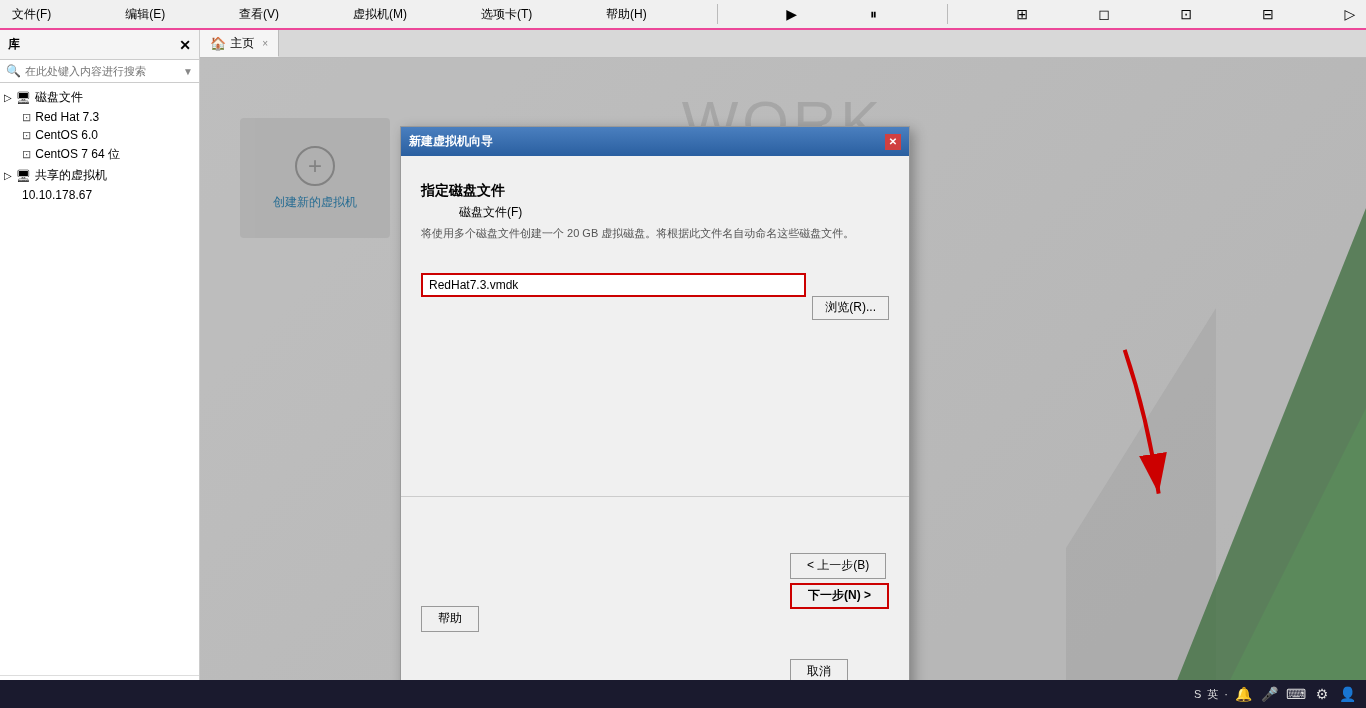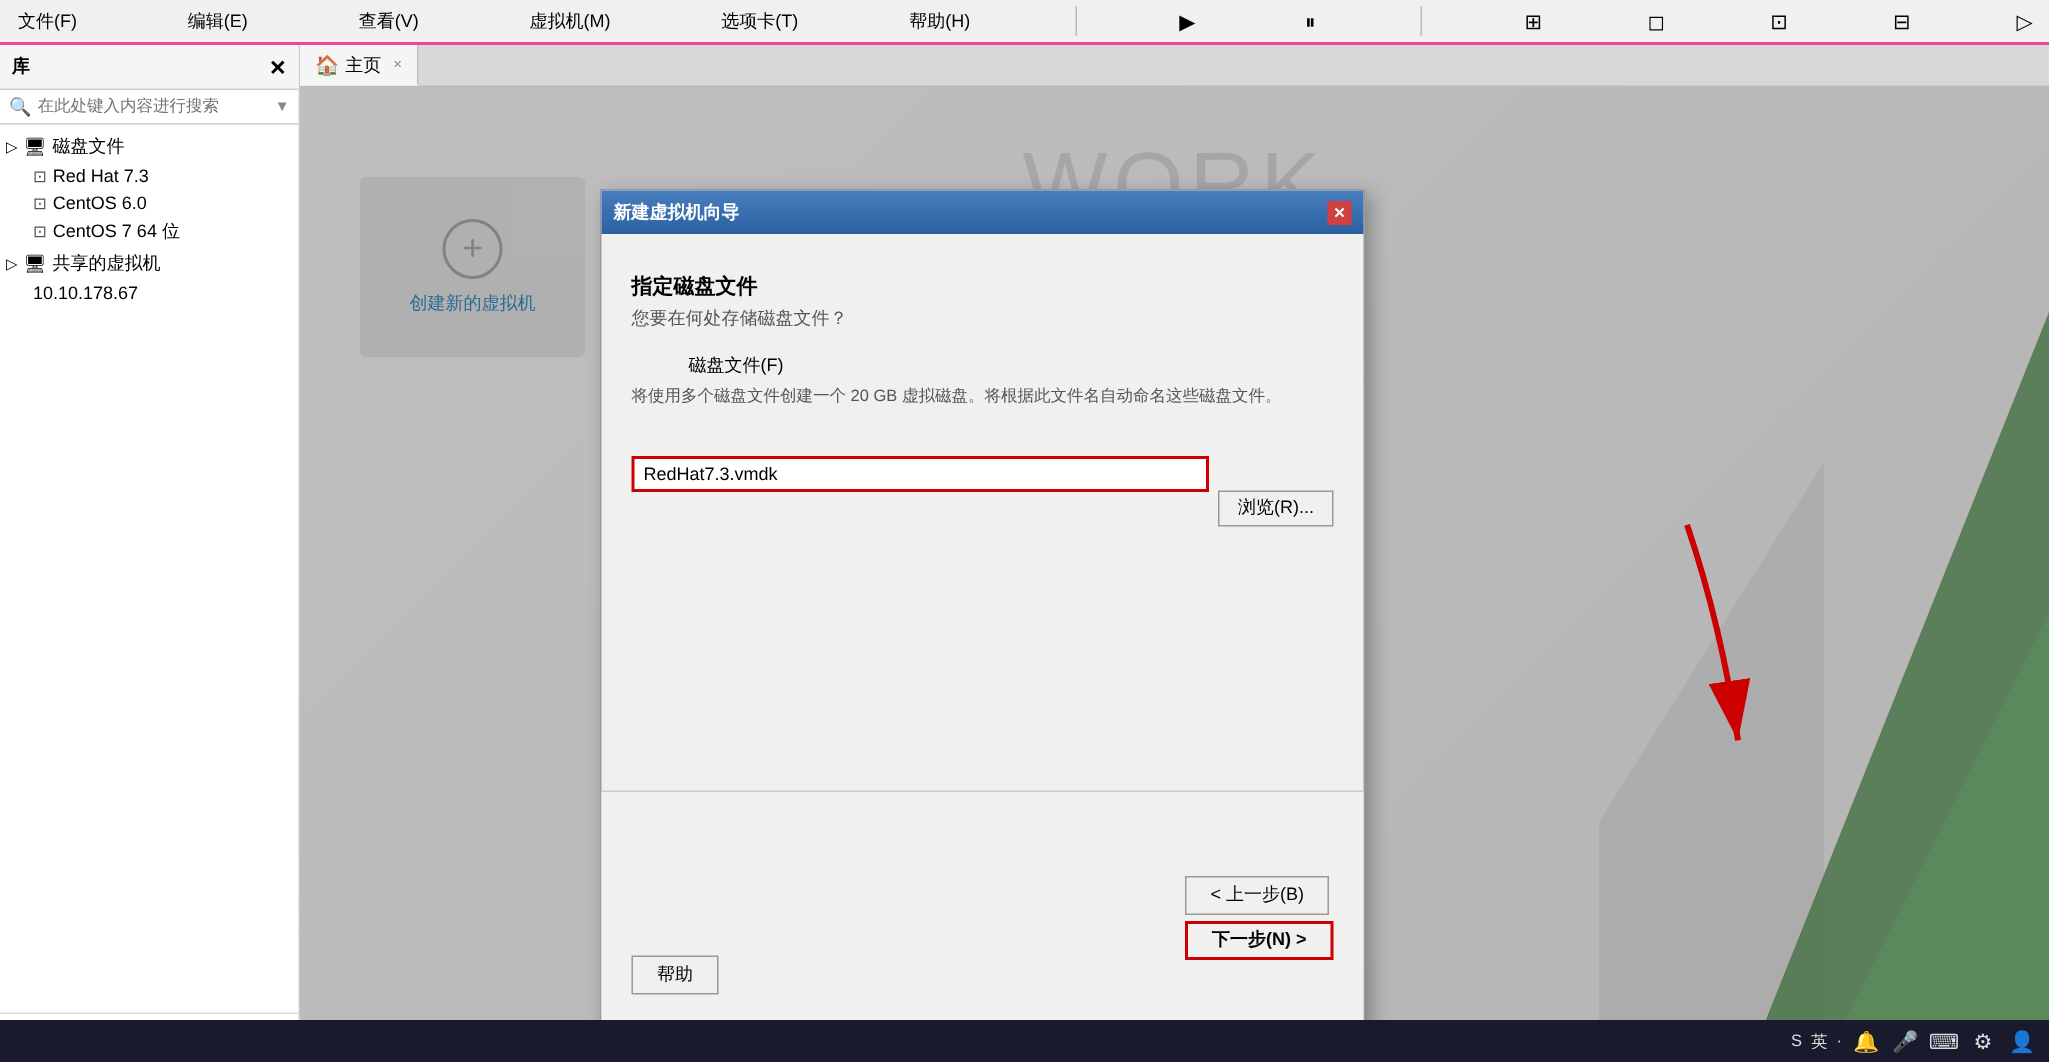"您要在何处存储磁盘文件？" div { html: <div>您要在何处存储磁盘文件？</div> -> none }
